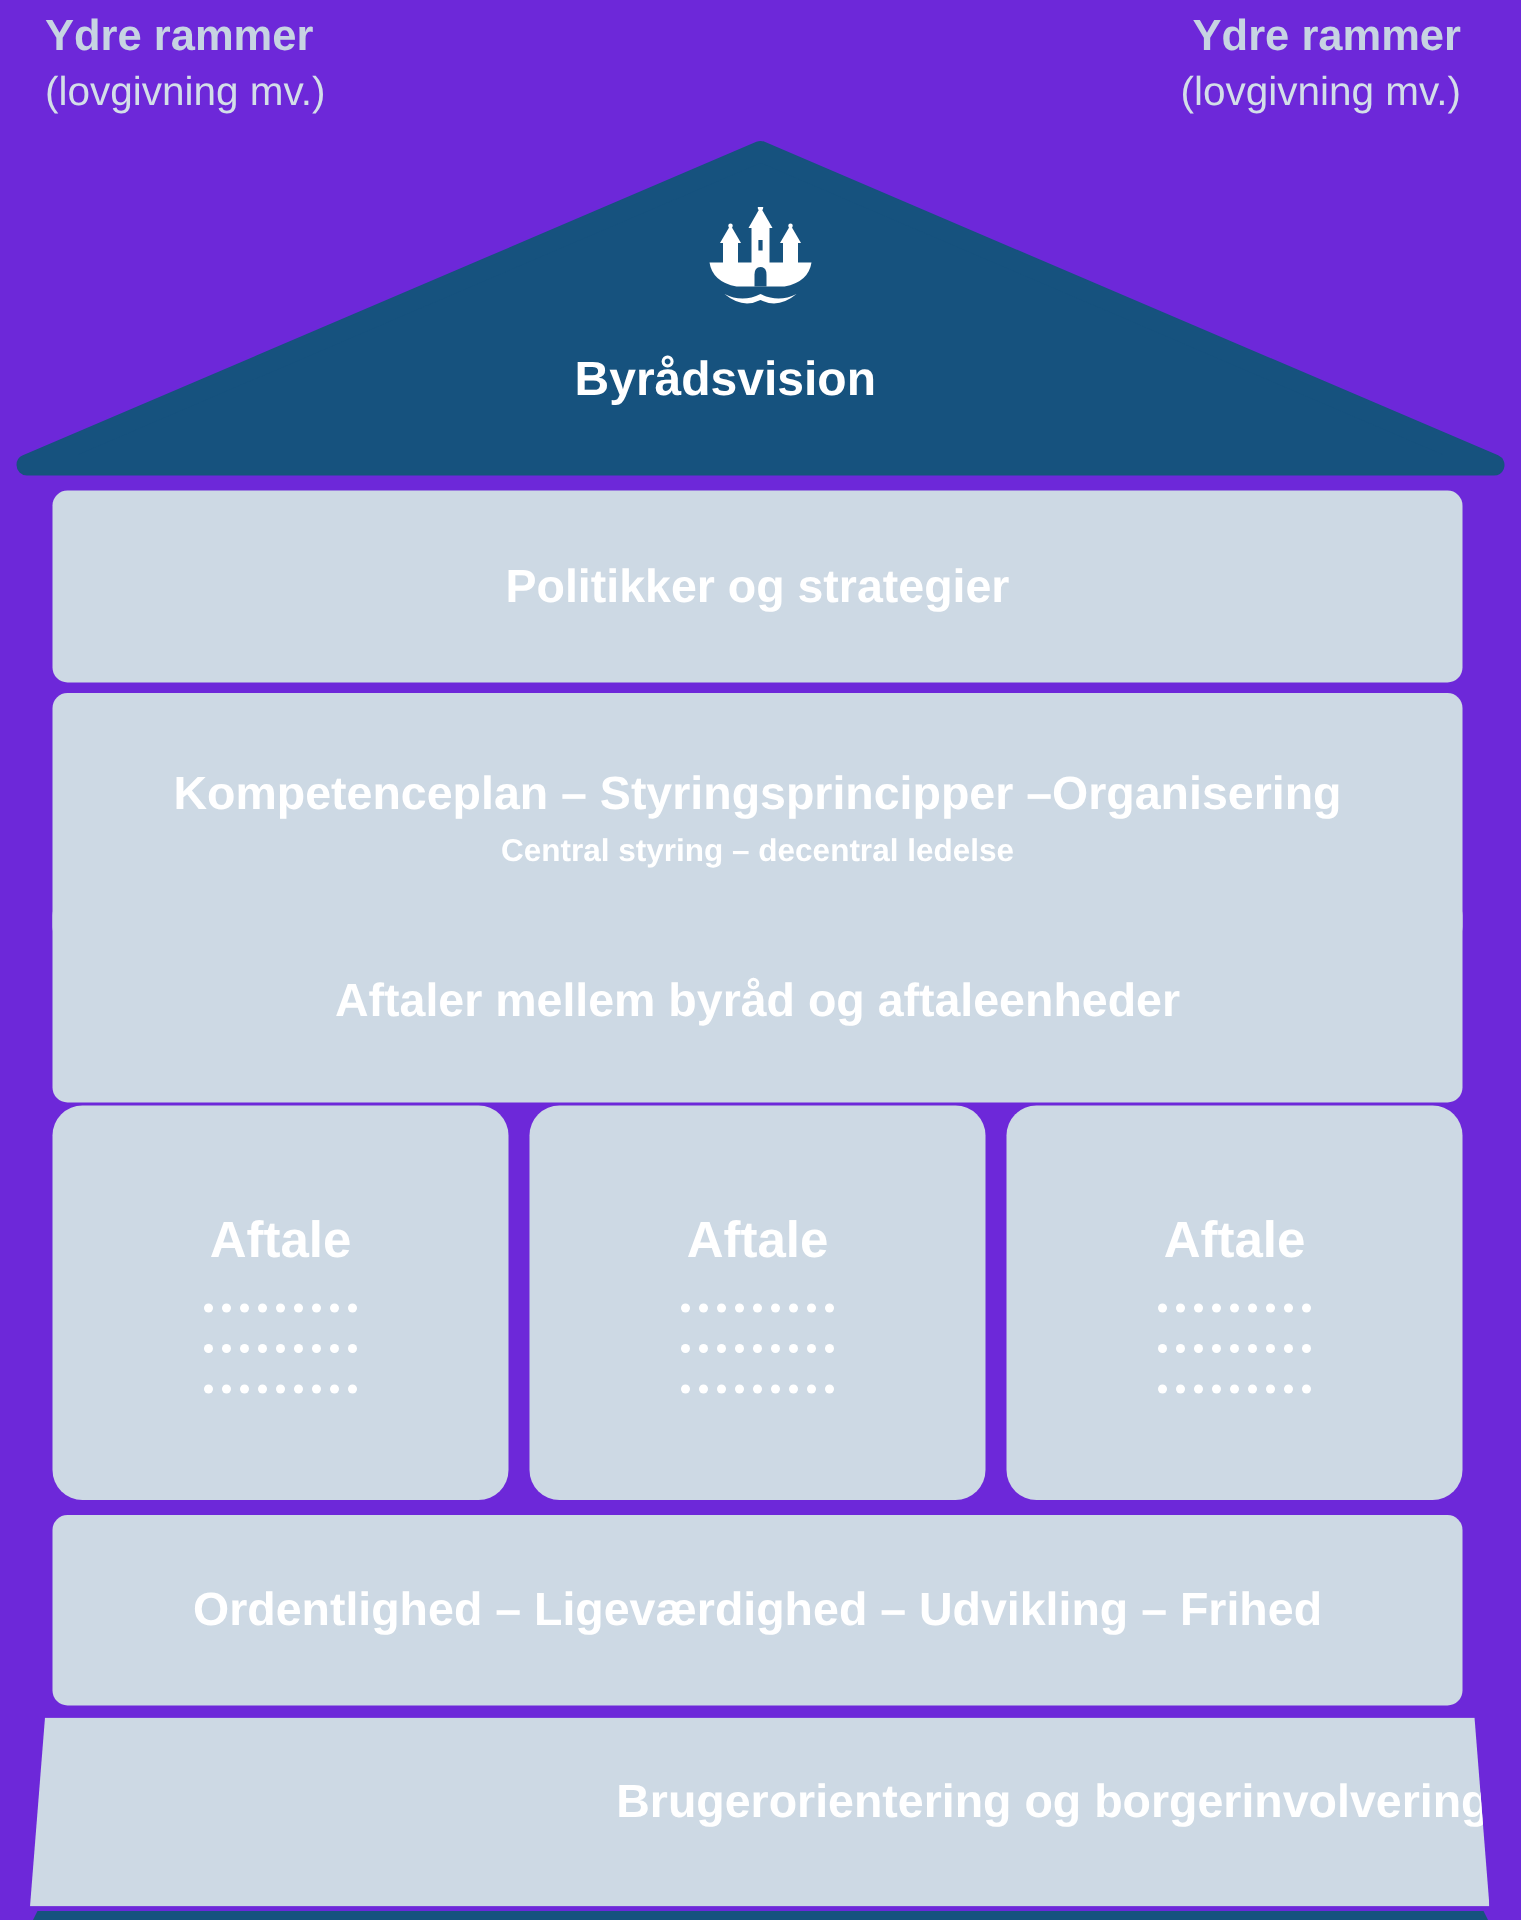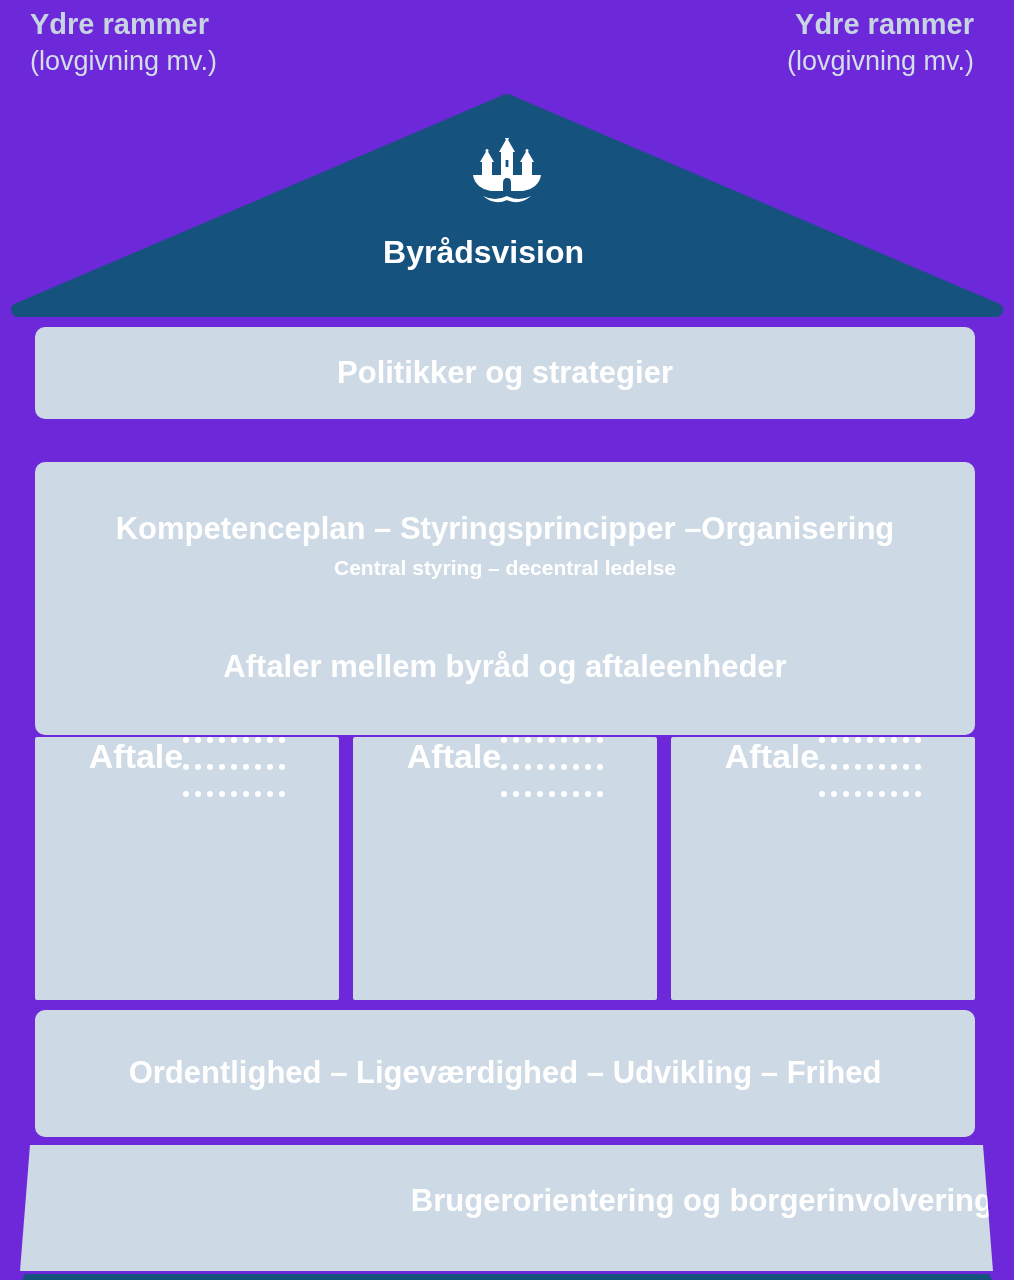"Politikker og strategier" .band.politikker { height: 92px -> 128px }
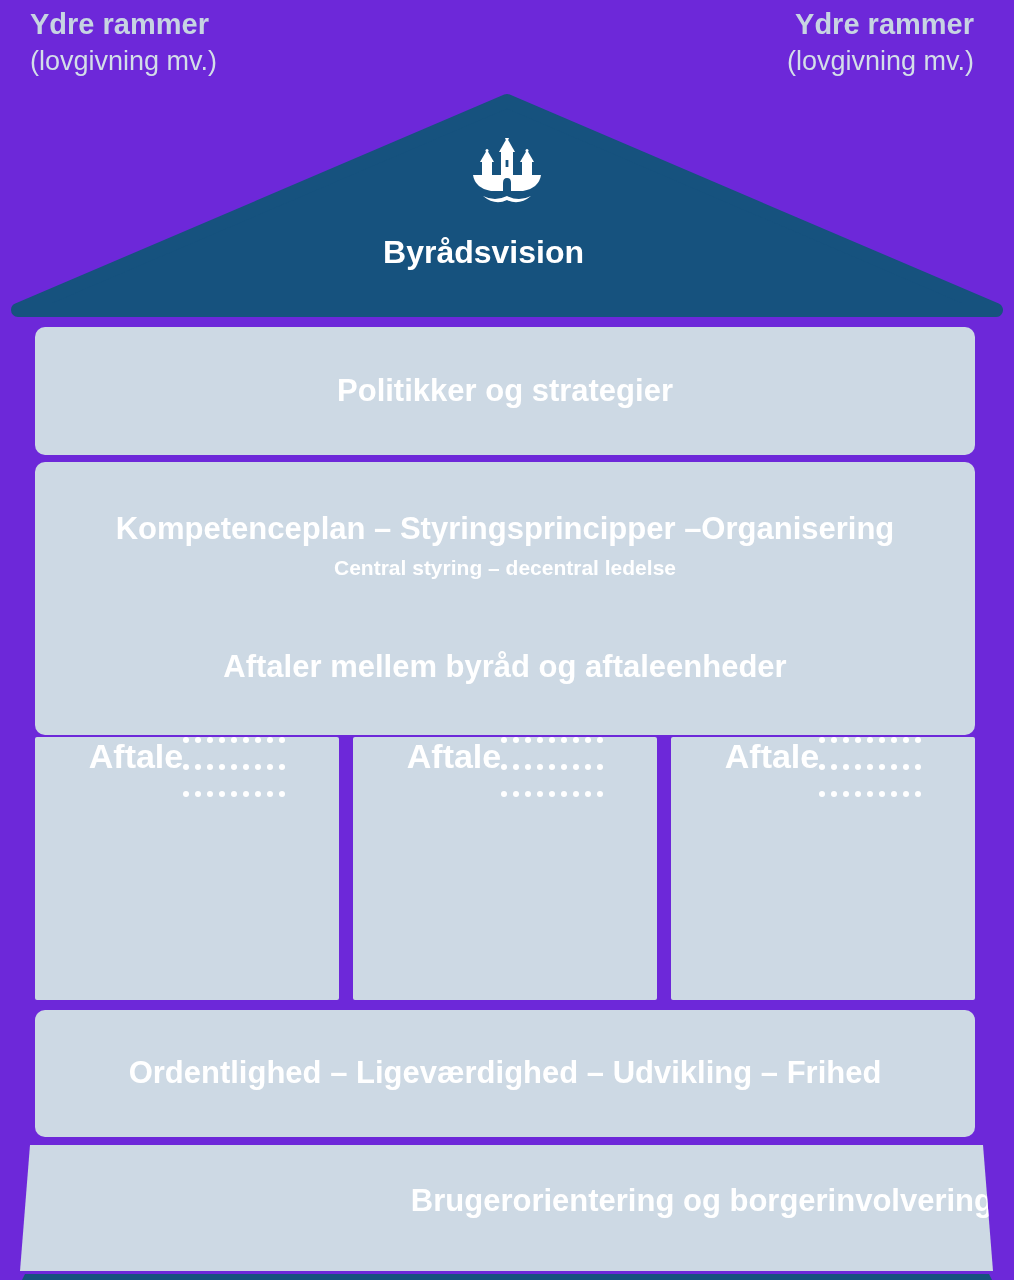"Aftale" .aftale-box { align-items: none -> center; border-radius: 2px -> 20px; flex-direction: row -> column }
